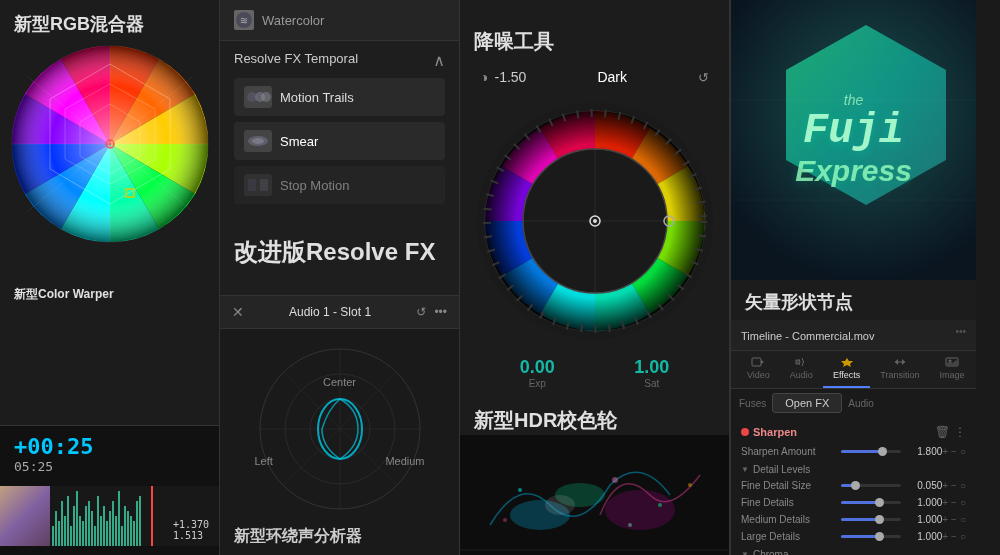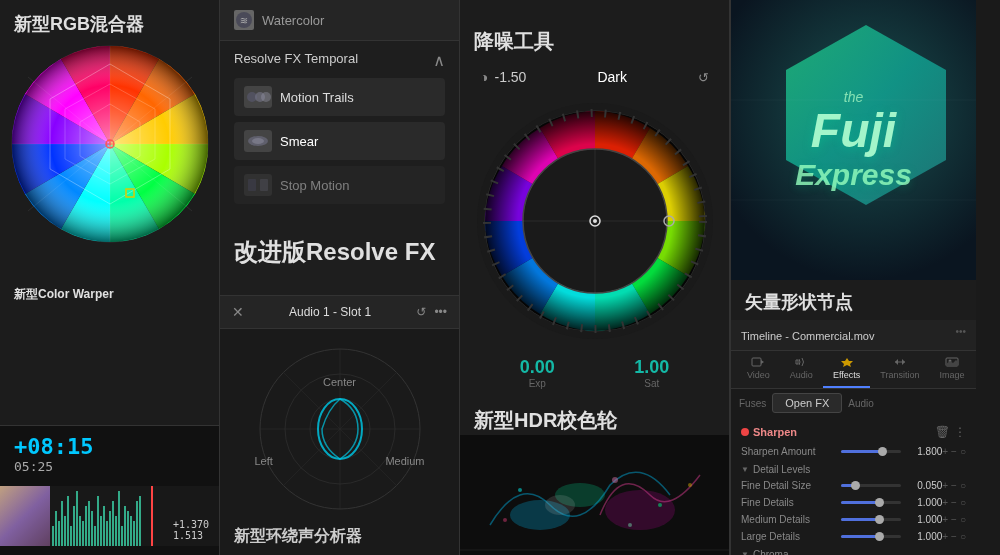"Fuji" span.fuji-main { font-family: none -> Liberation Mono, monospace; font-size: 48px -> 42px }
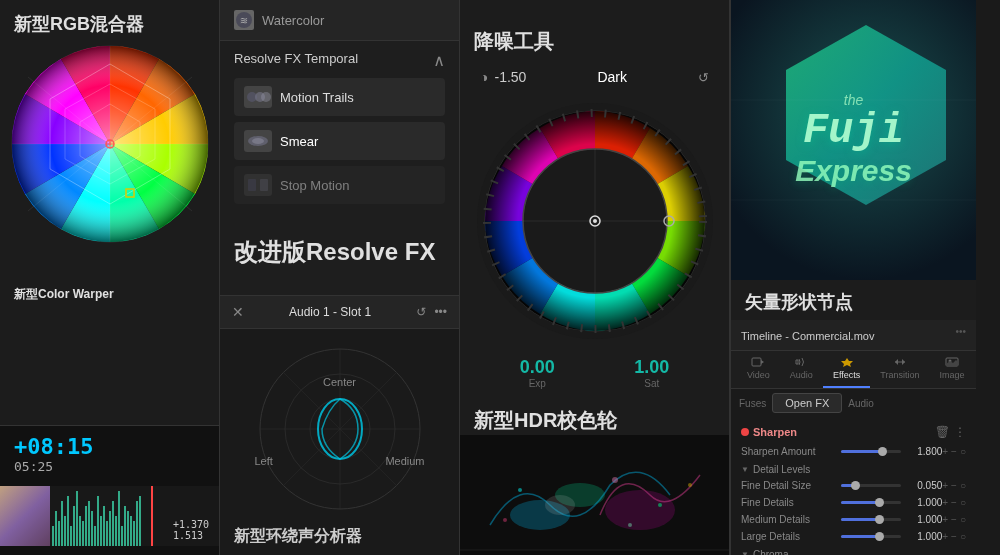"+08:15" div.timecode-main { text: +08:15 -> +00:25 }
